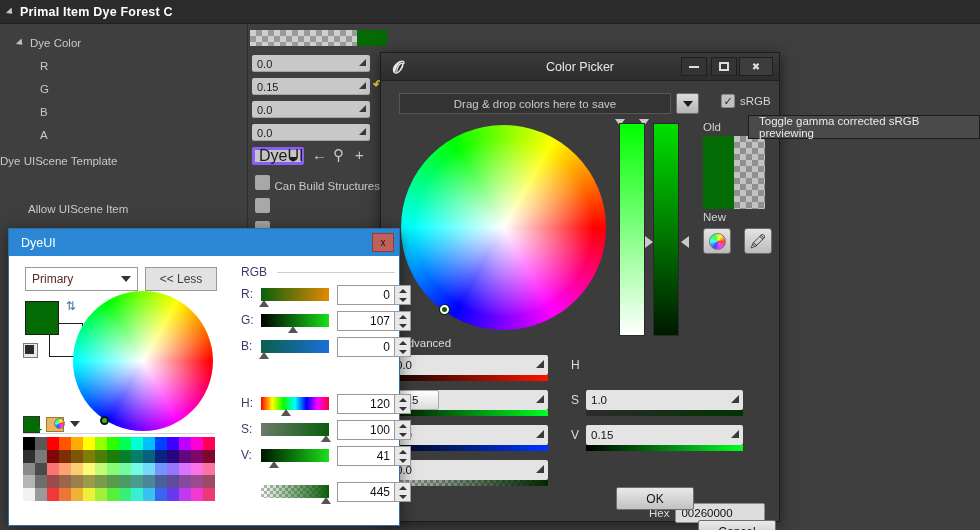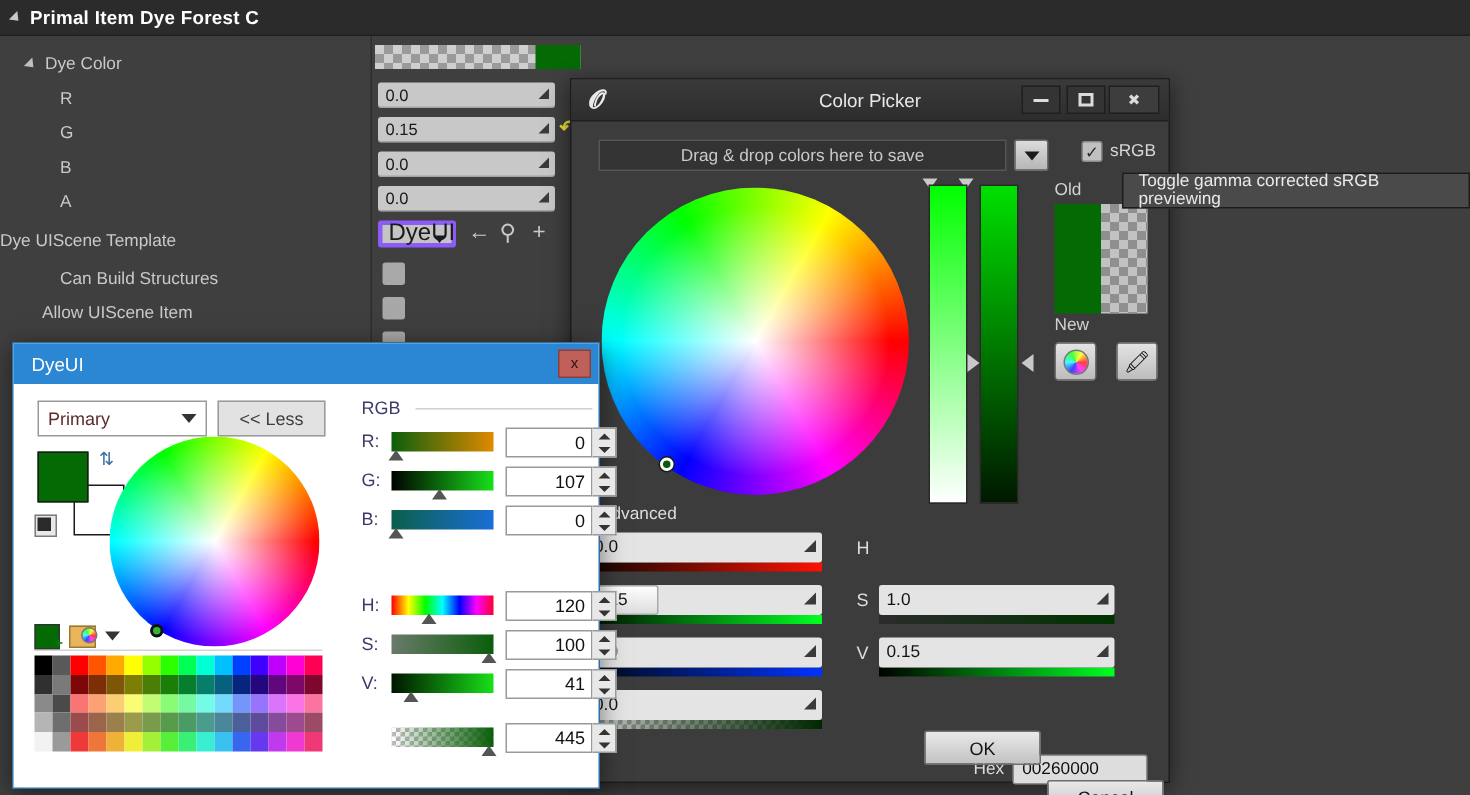"Can Build Structures" div.prow { justify-content: none -> flex-end }
